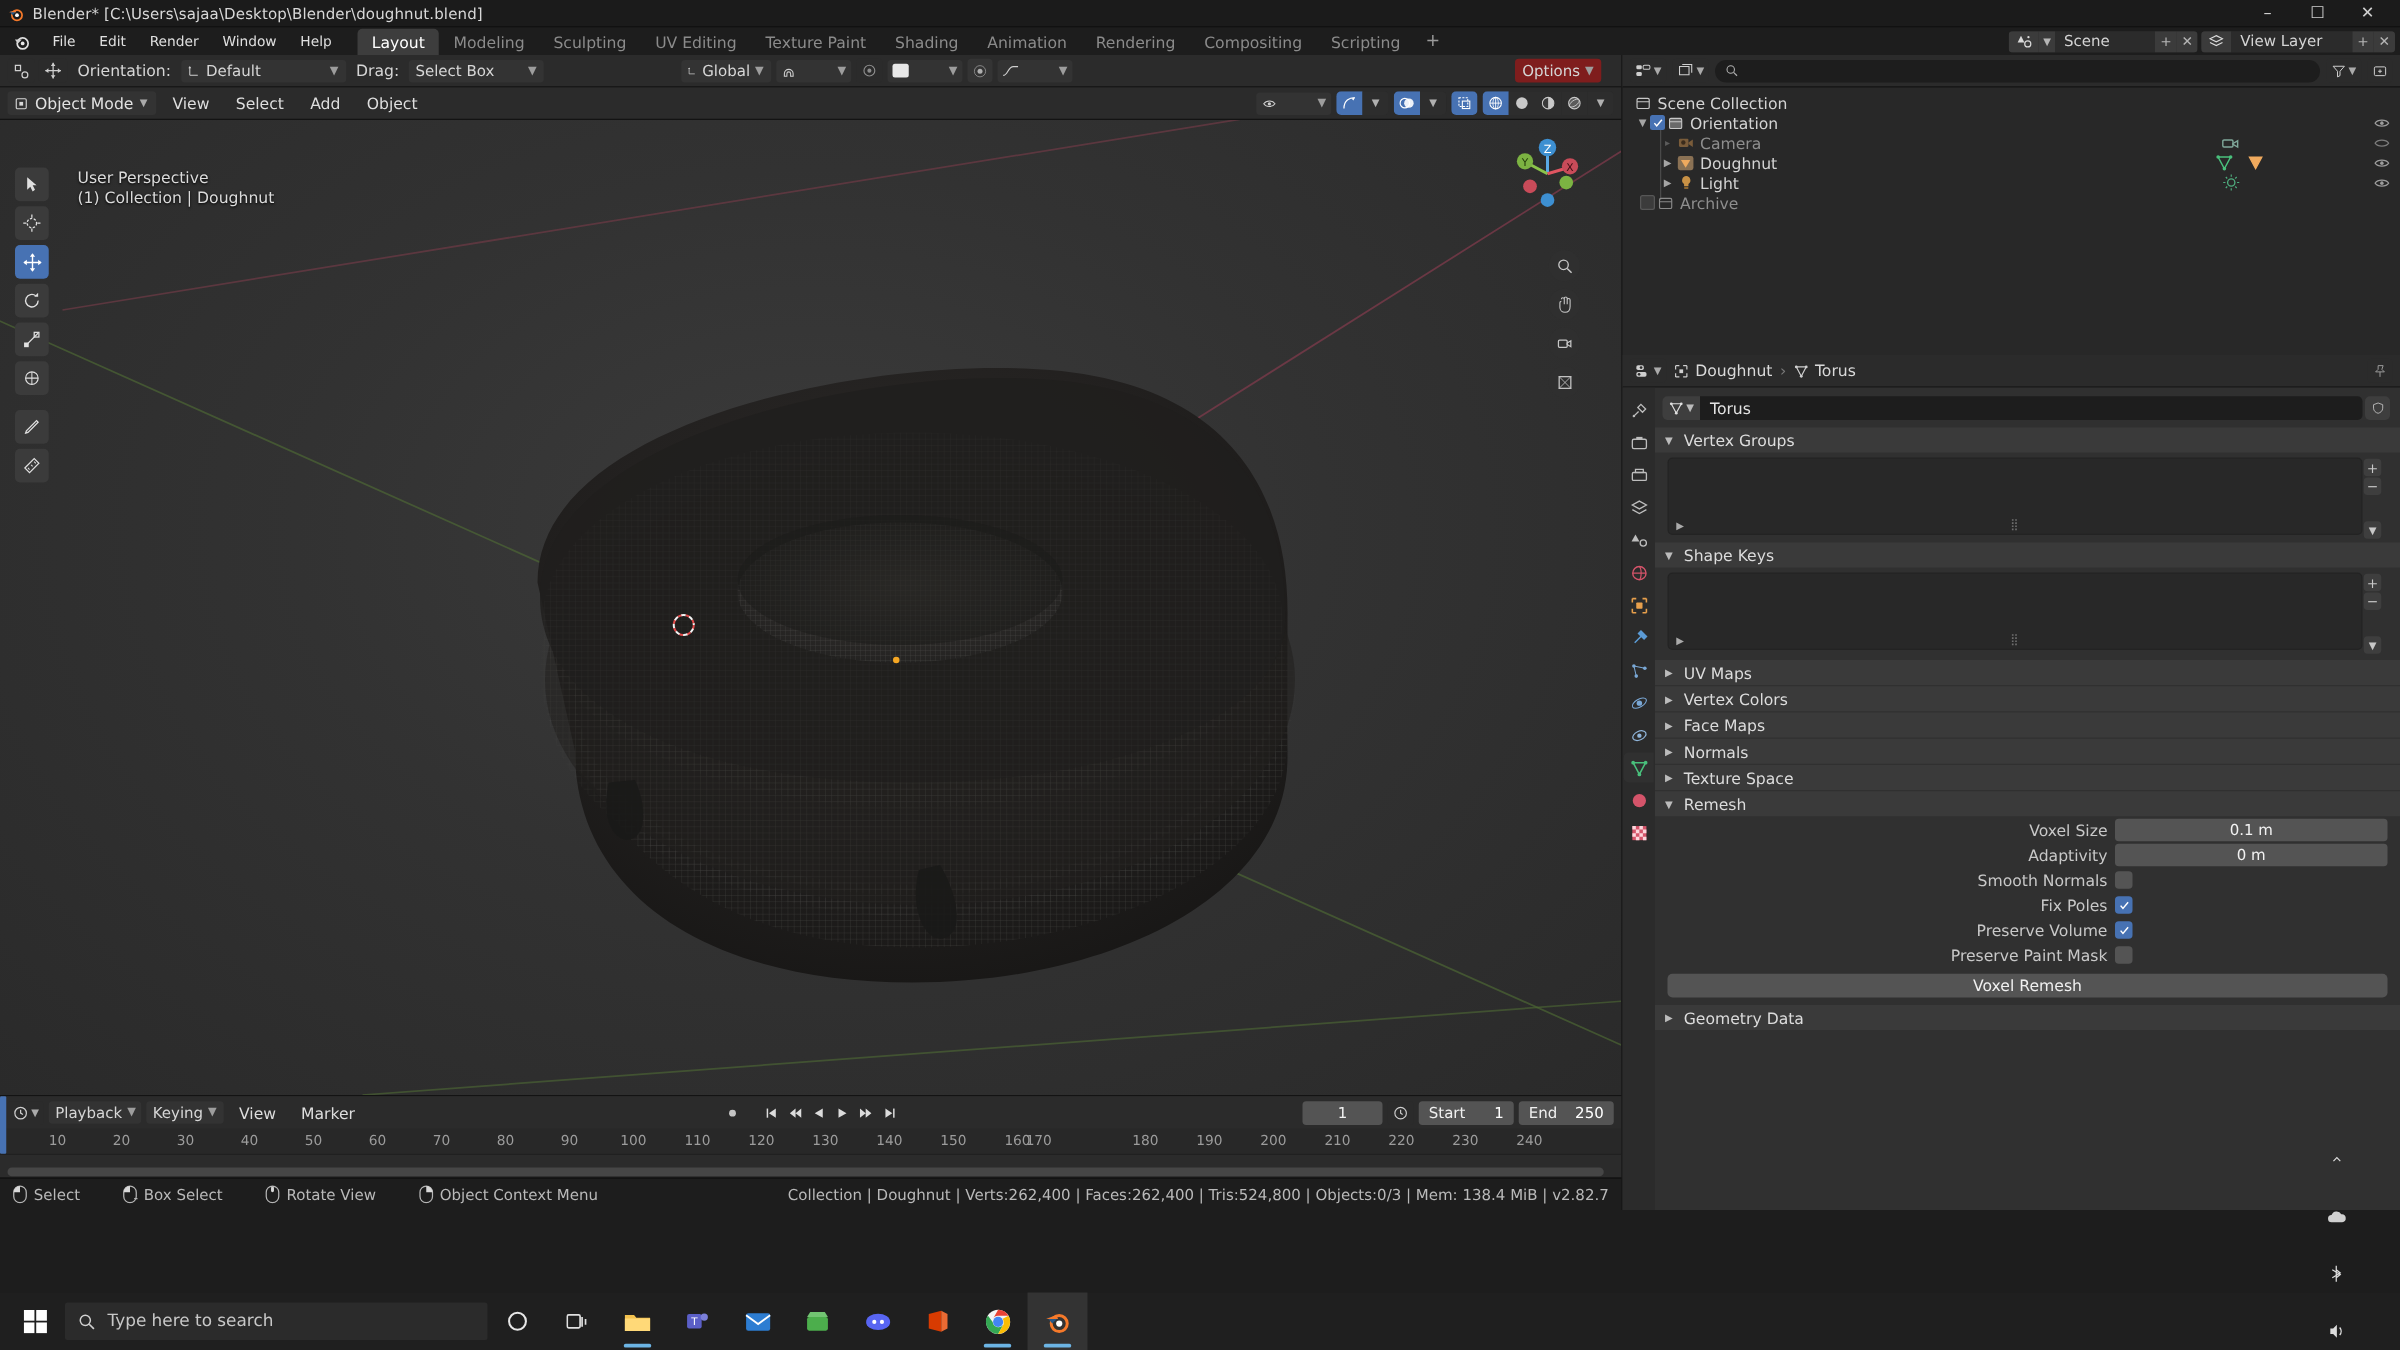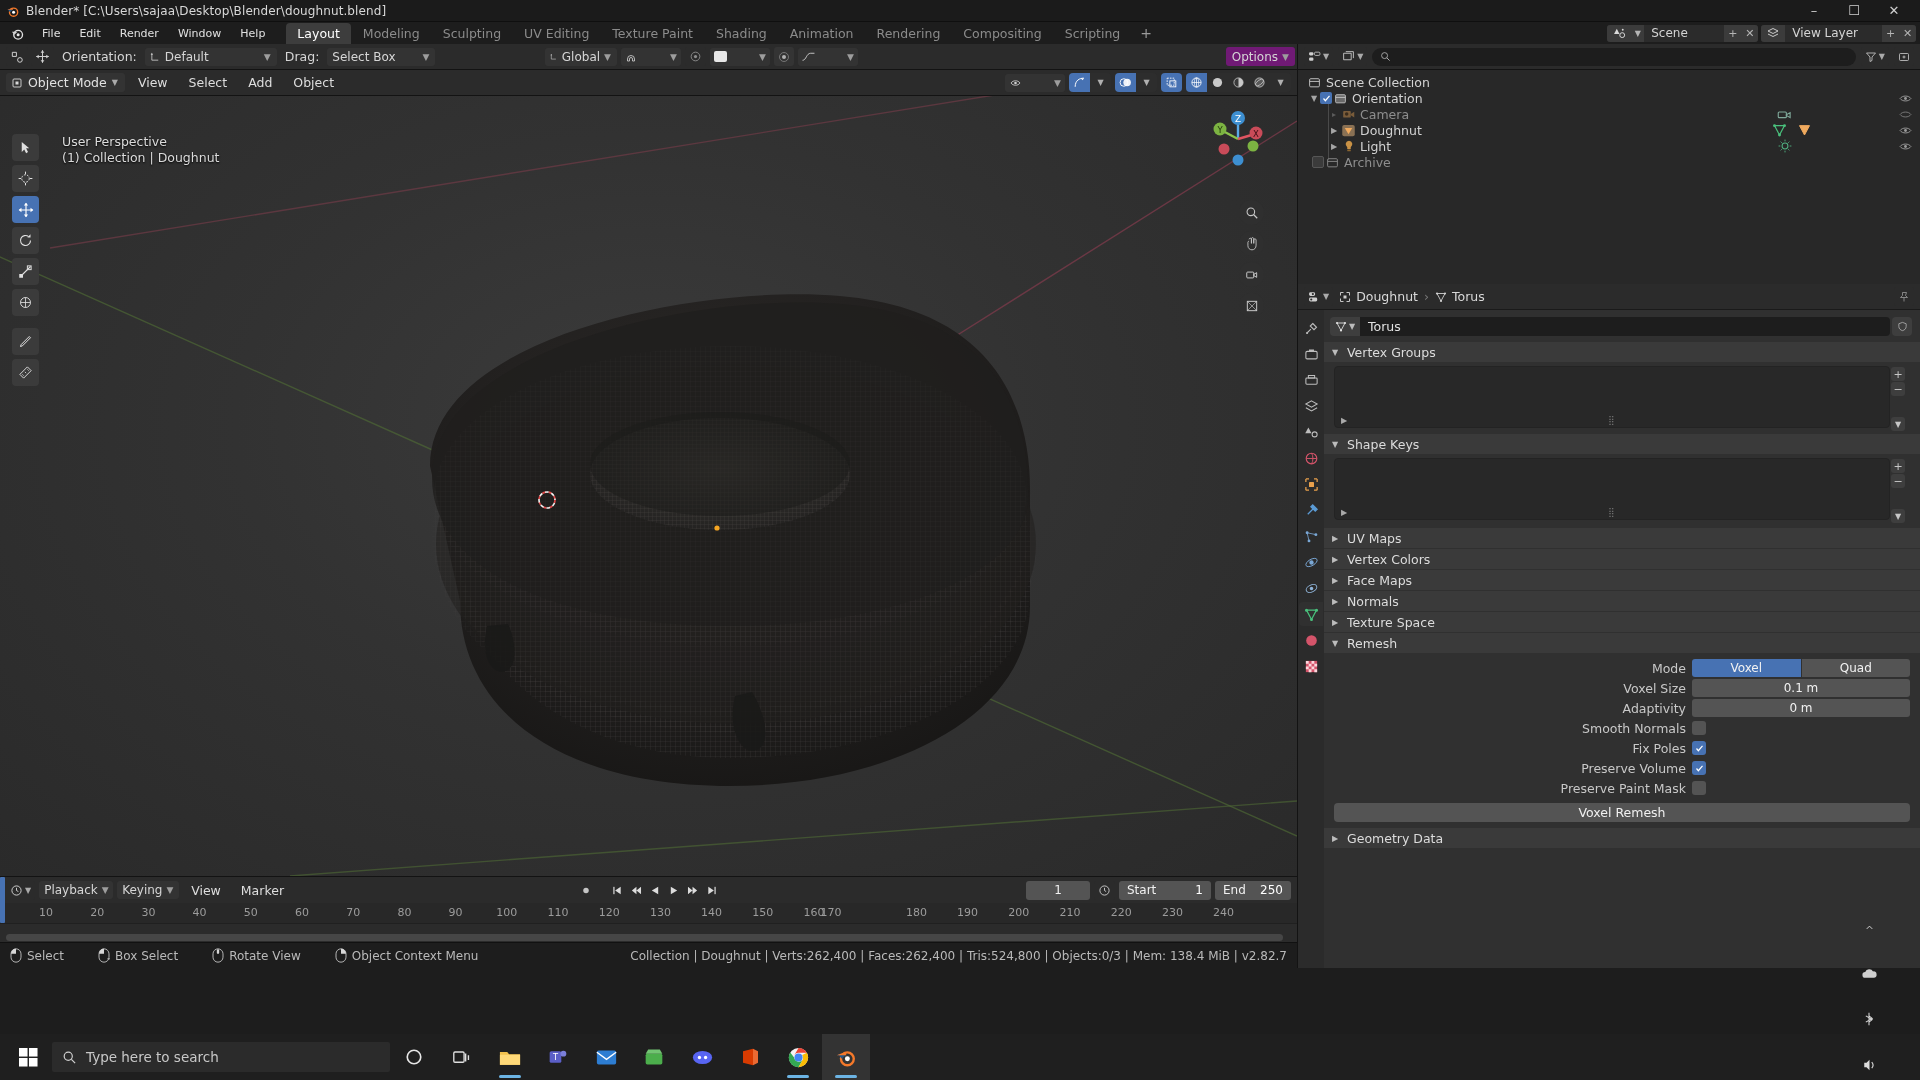"Options" .opt-btn { background: #701a75 -> #7f1d1d; right: 2px -> 16px }
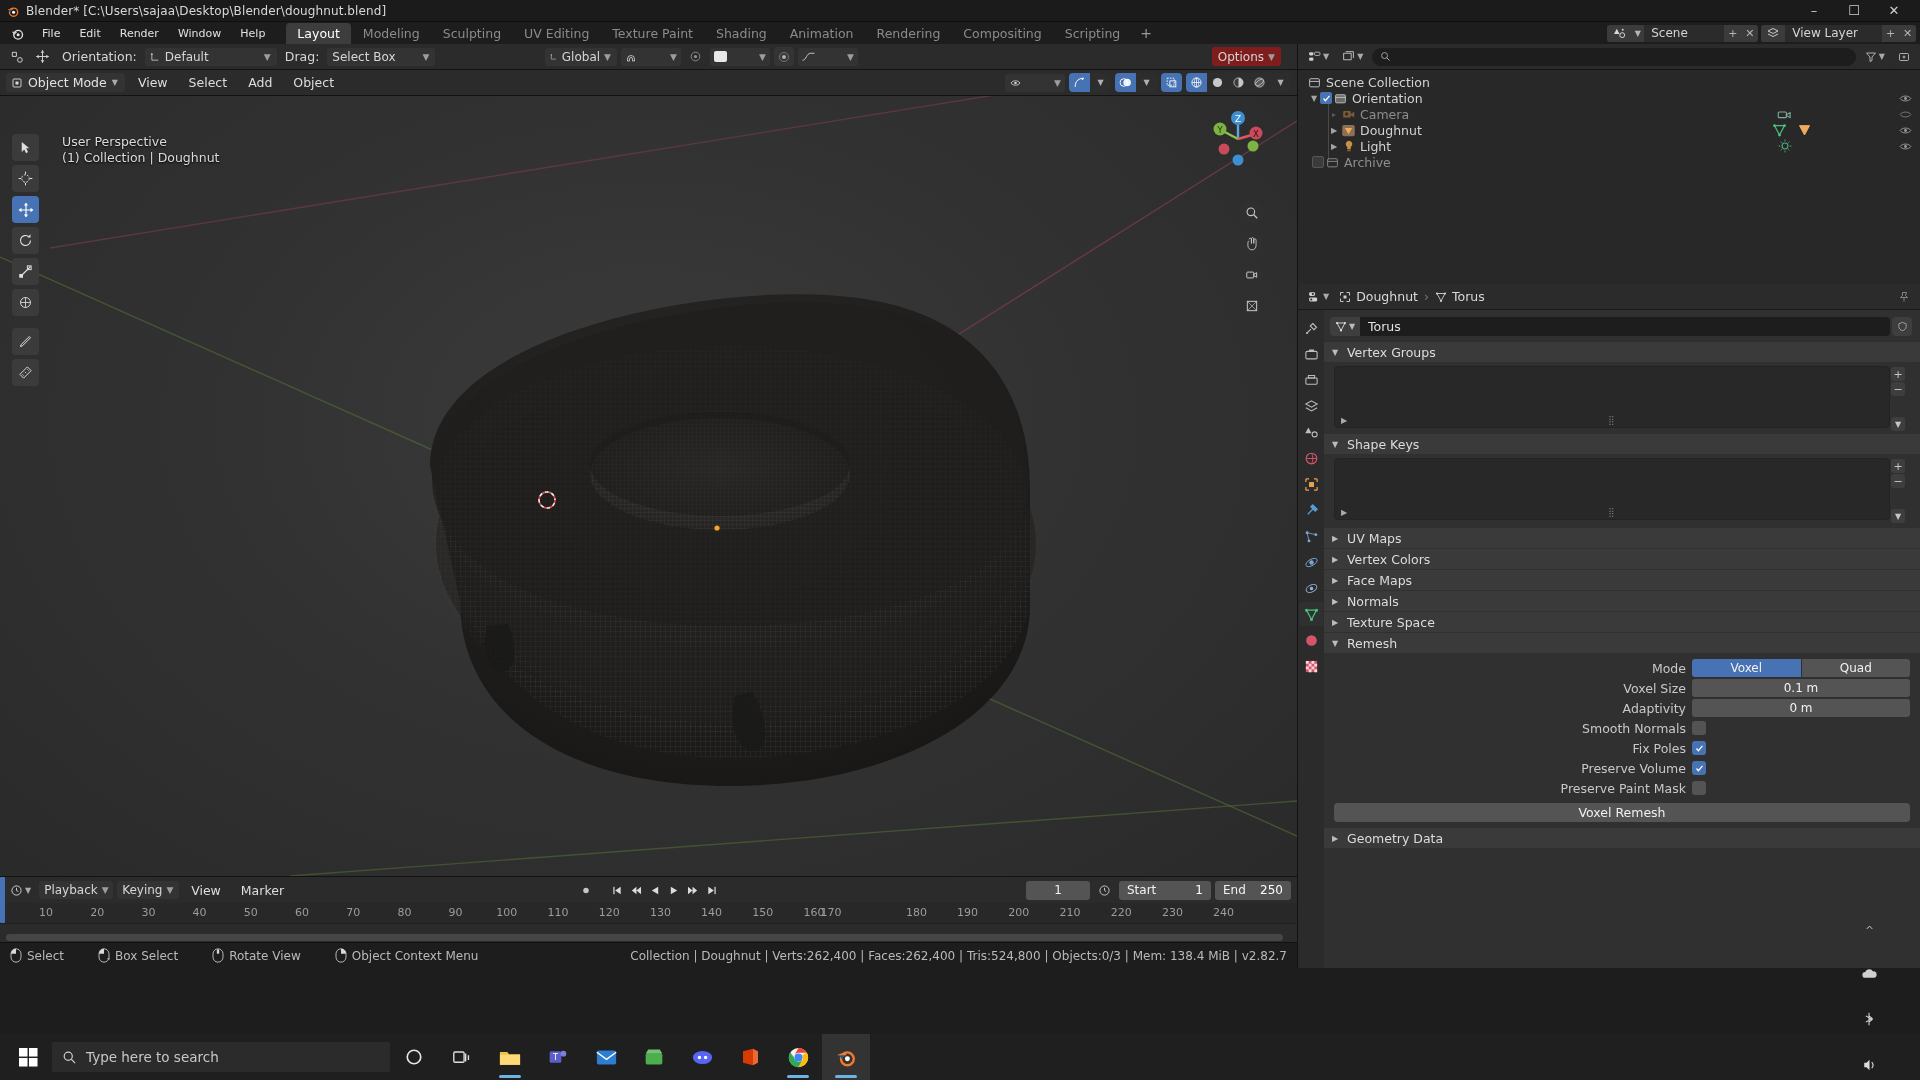"Mode" div.prop-row { html: <div> <span>Mode</span> <span> <span>Voxel</span> <span>Quad</span> </span> </div> -> none }
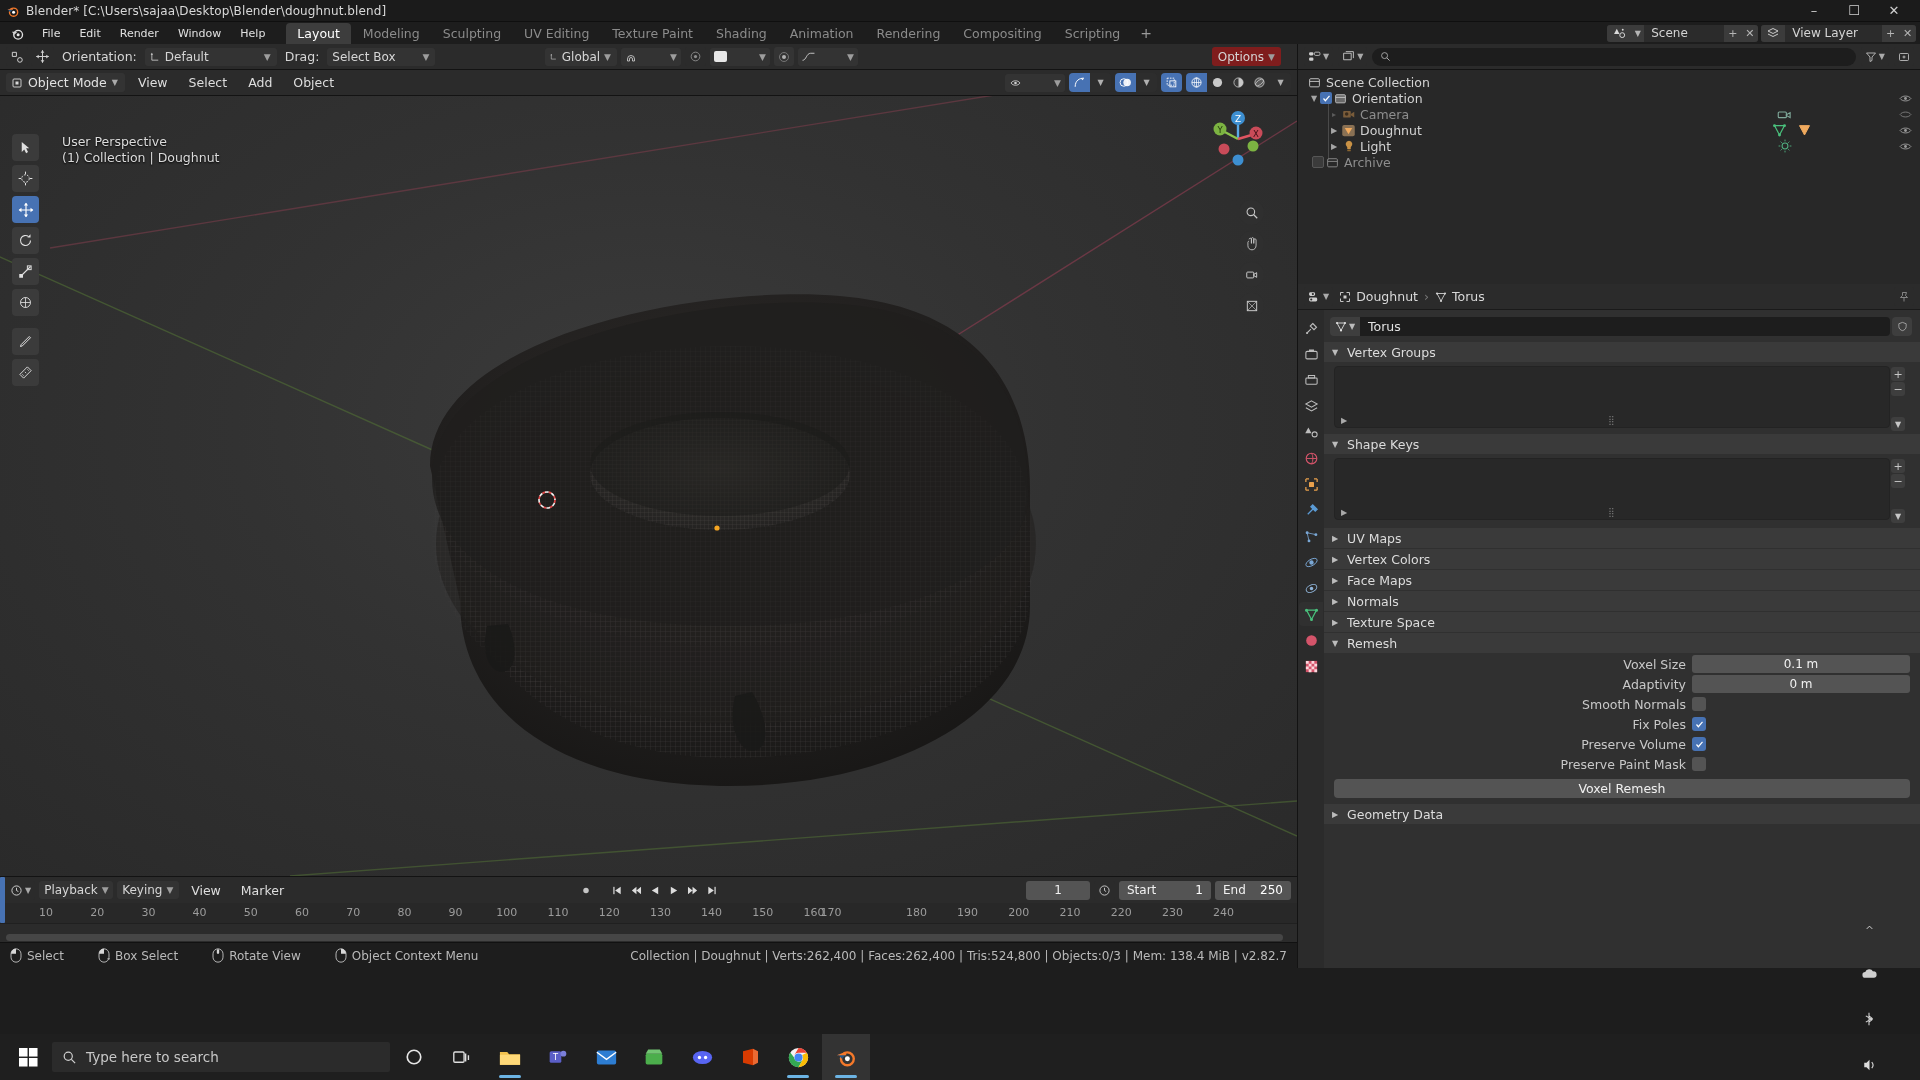"Start" div.num-field { width: 92px -> 76px }
